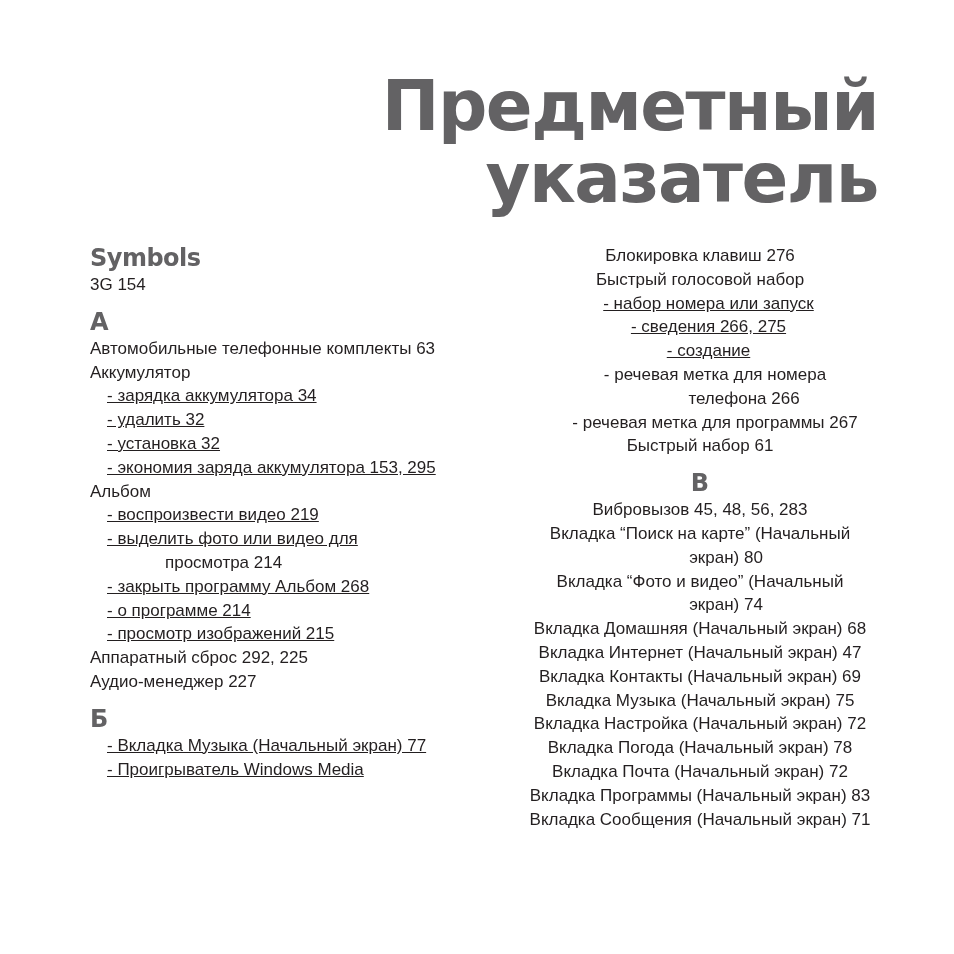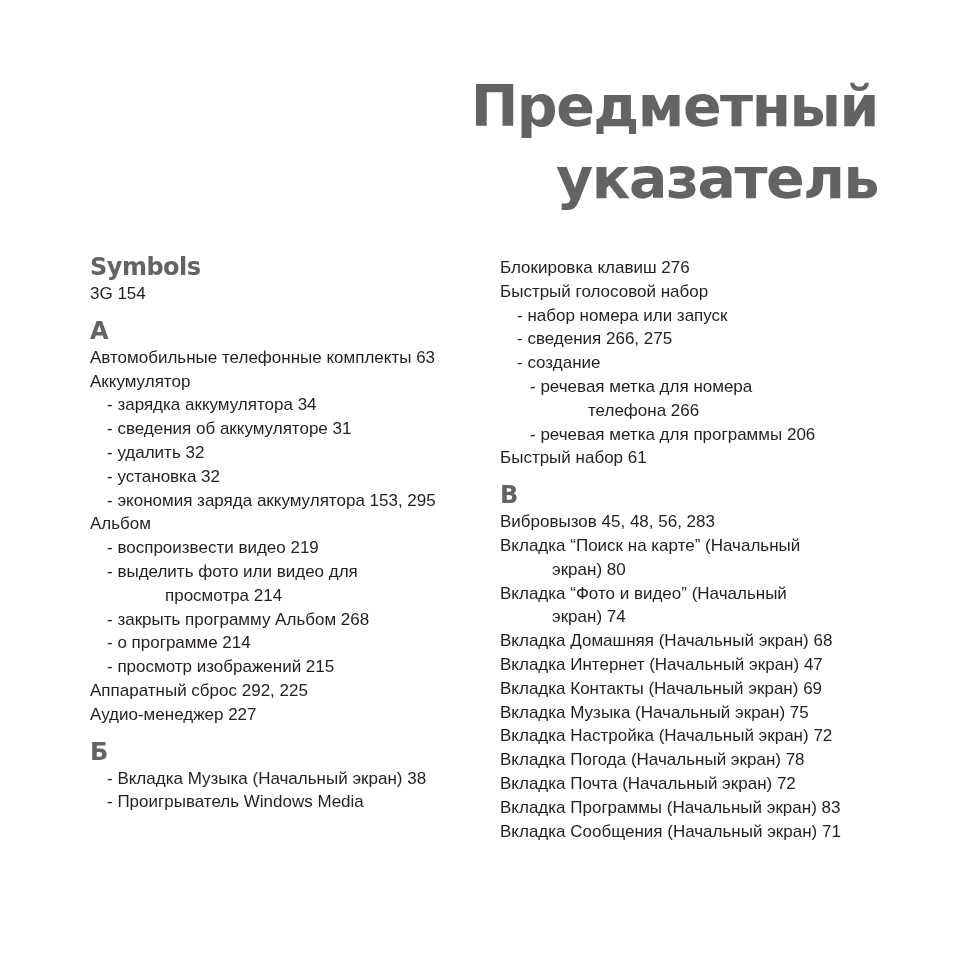"Предметный" .title { font-size: 57px -> 69px }
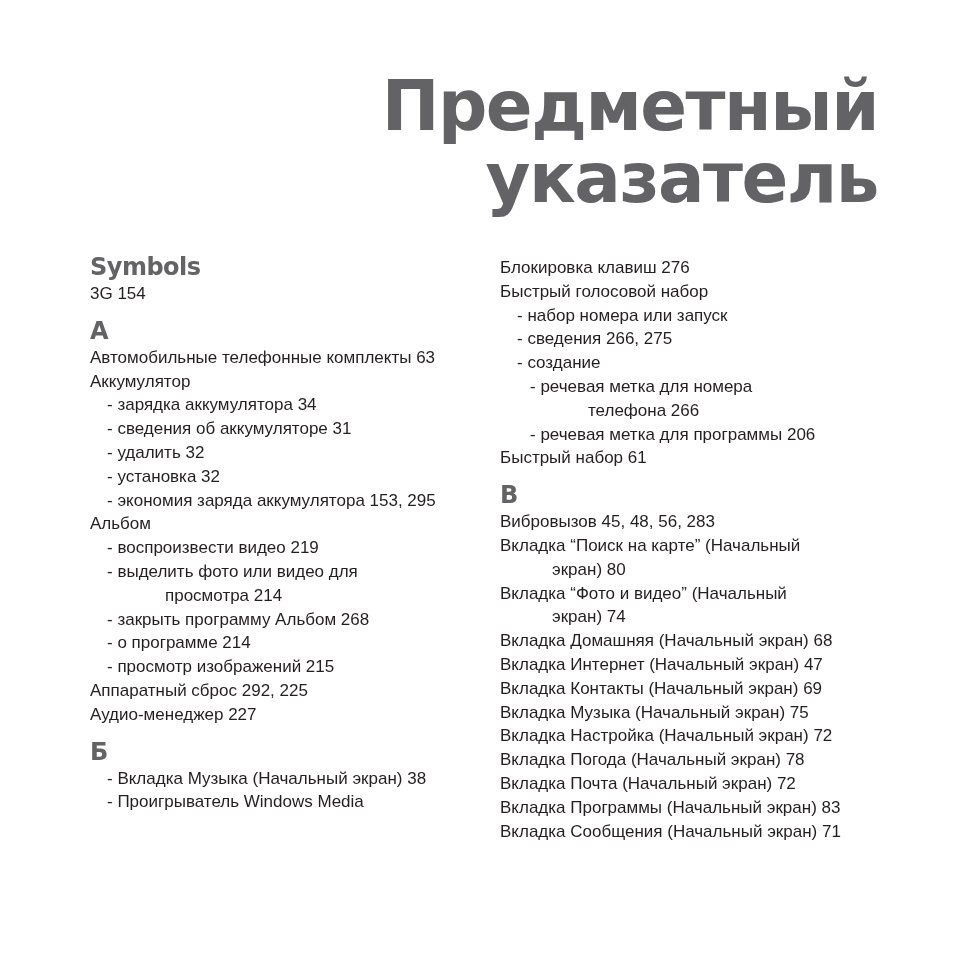"Symbols" .col { top: 252px -> 243px }
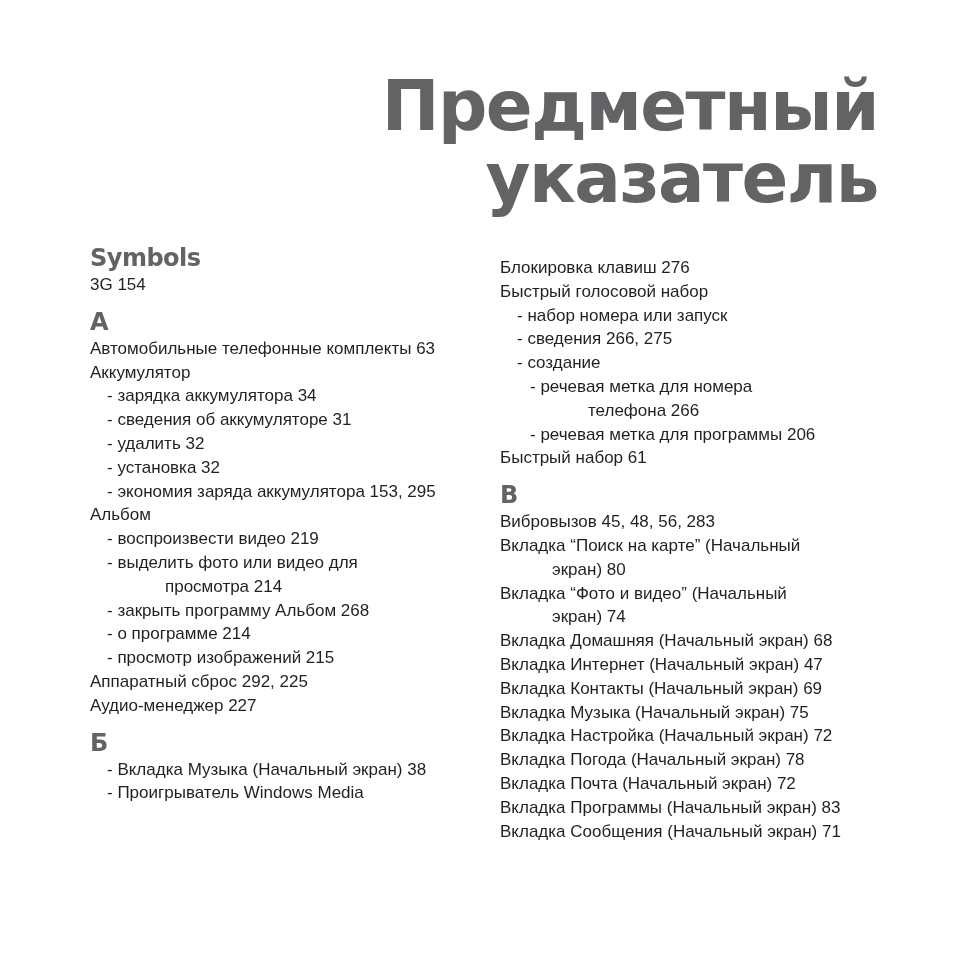"Блокировка клавиш 276" .col.right { text-align: none -> center; top: 256px -> 244px }
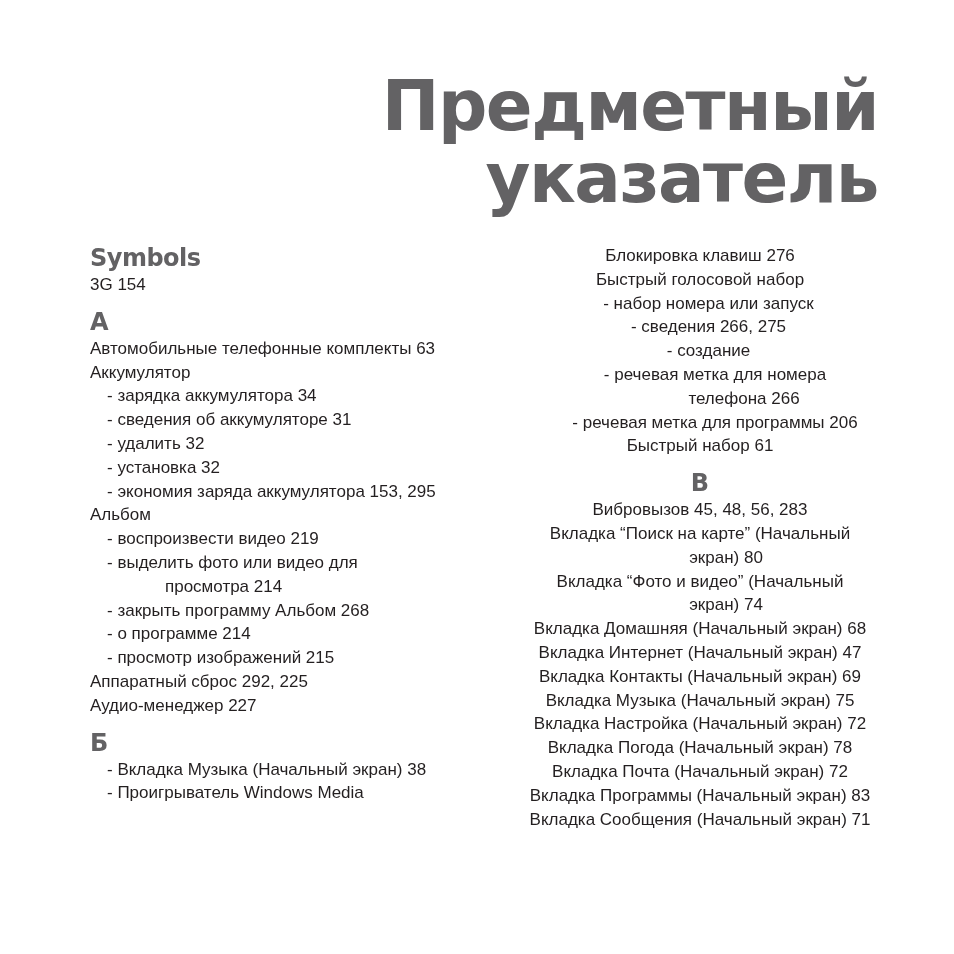"- набор номера или запуск" .l1 { text-decoration: none -> underline }
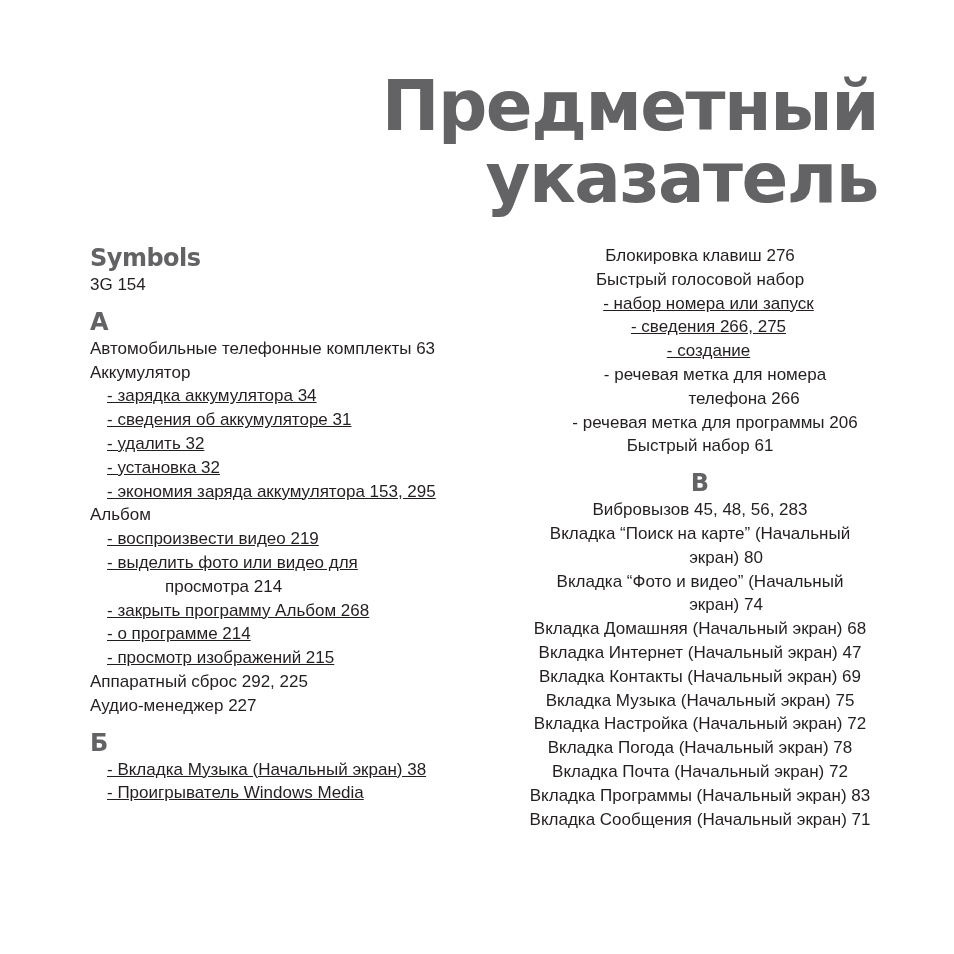"- сведения об аккумуляторе 31" div.entry { html: <div>- сведения об аккумуляторе 31</div> -> none }
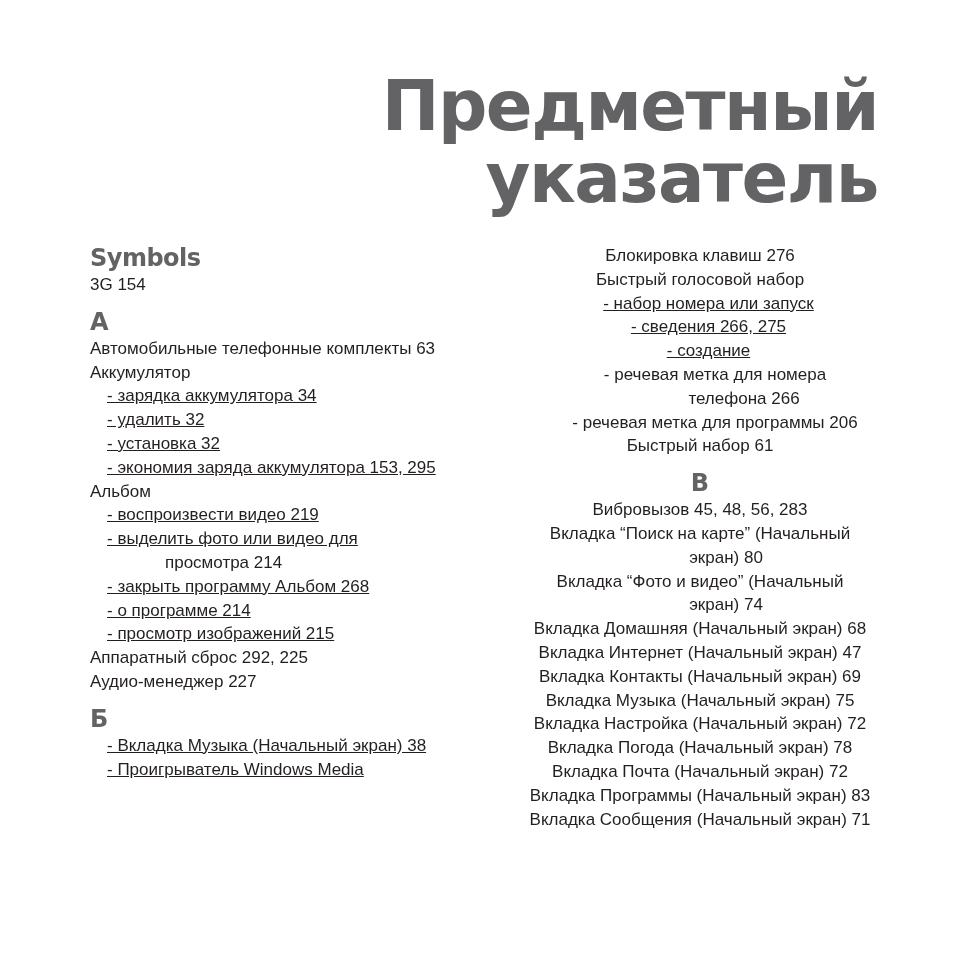"- речевая метка для программы" div.entry { text: 206 -> 267 }
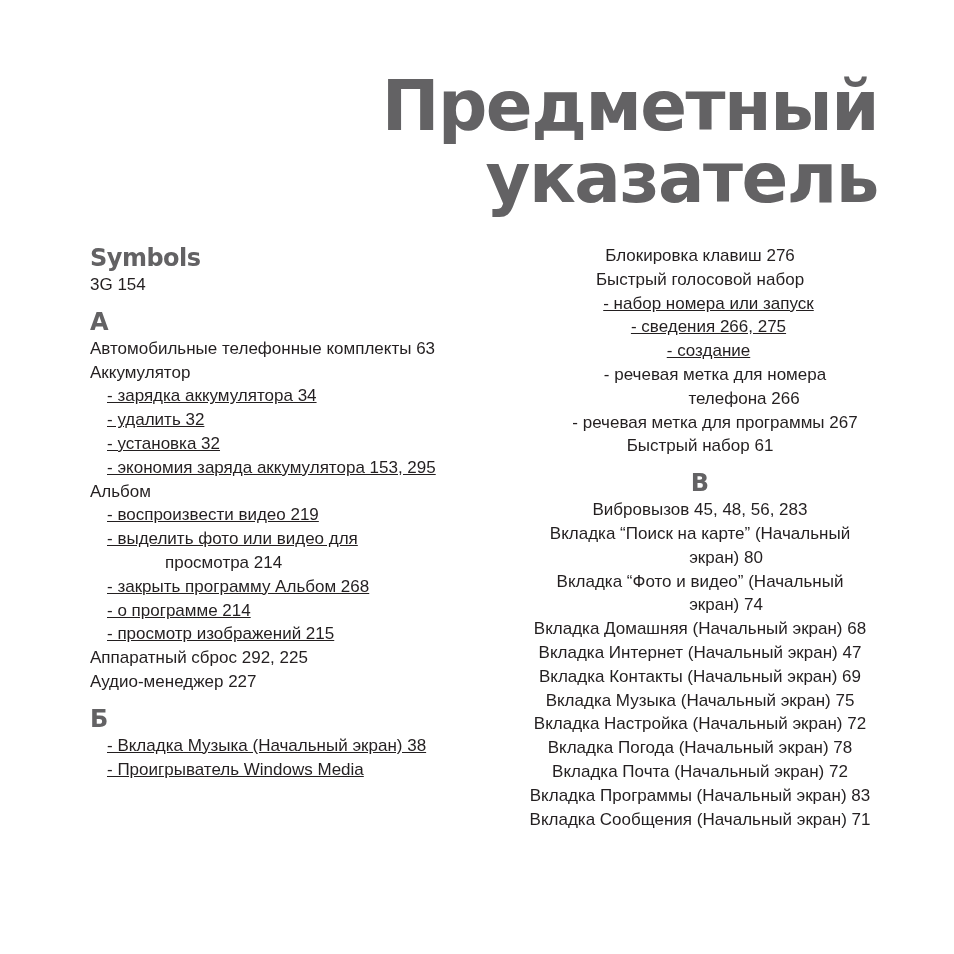"- Вкладка Музыка (Начальный экран)" div.entry { text: 38 -> 77 }
